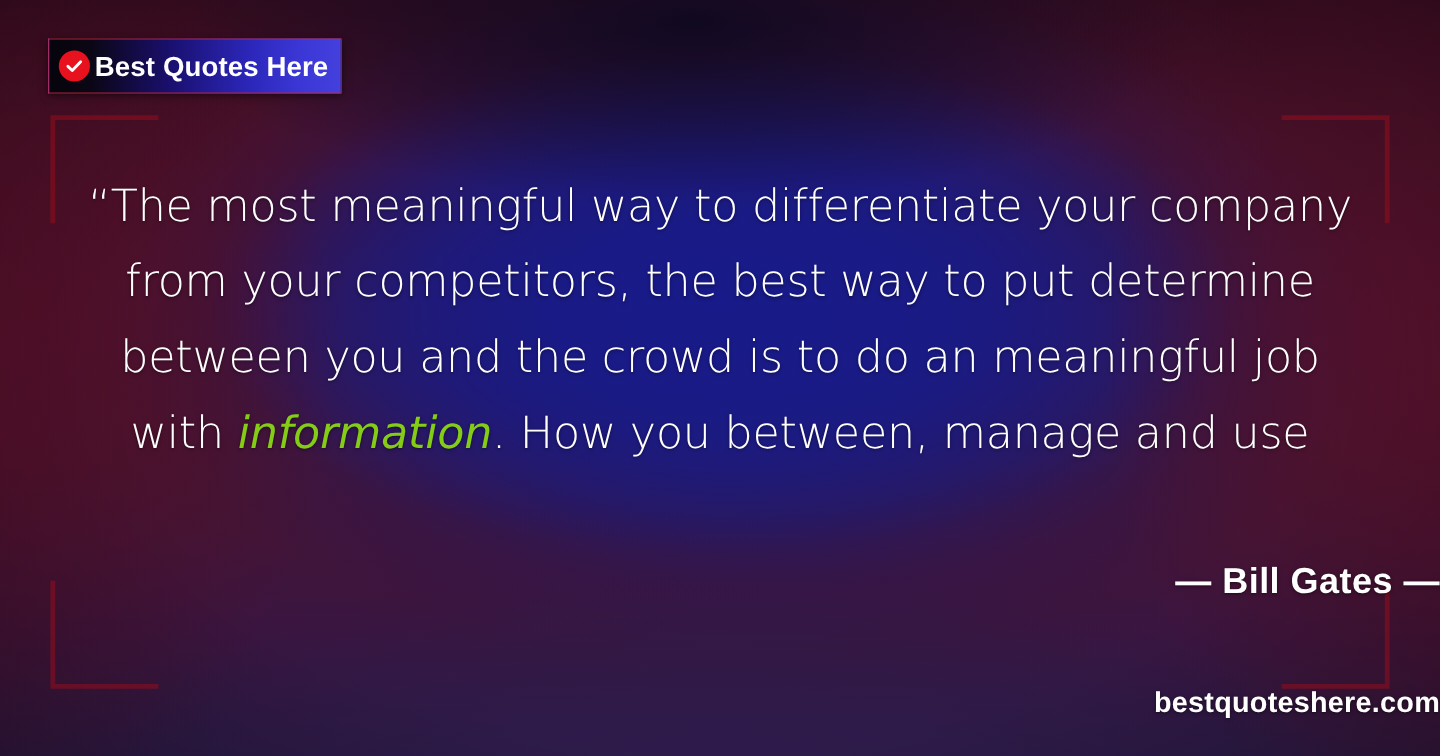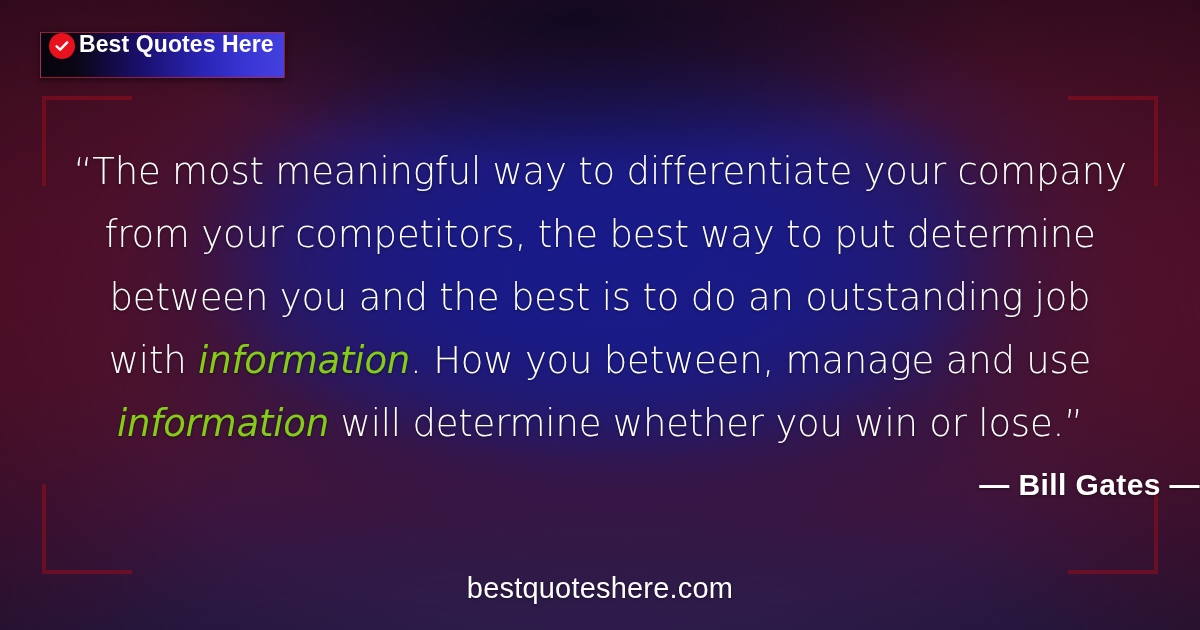"Best Quotes Here" .badge { align-items: none -> center }
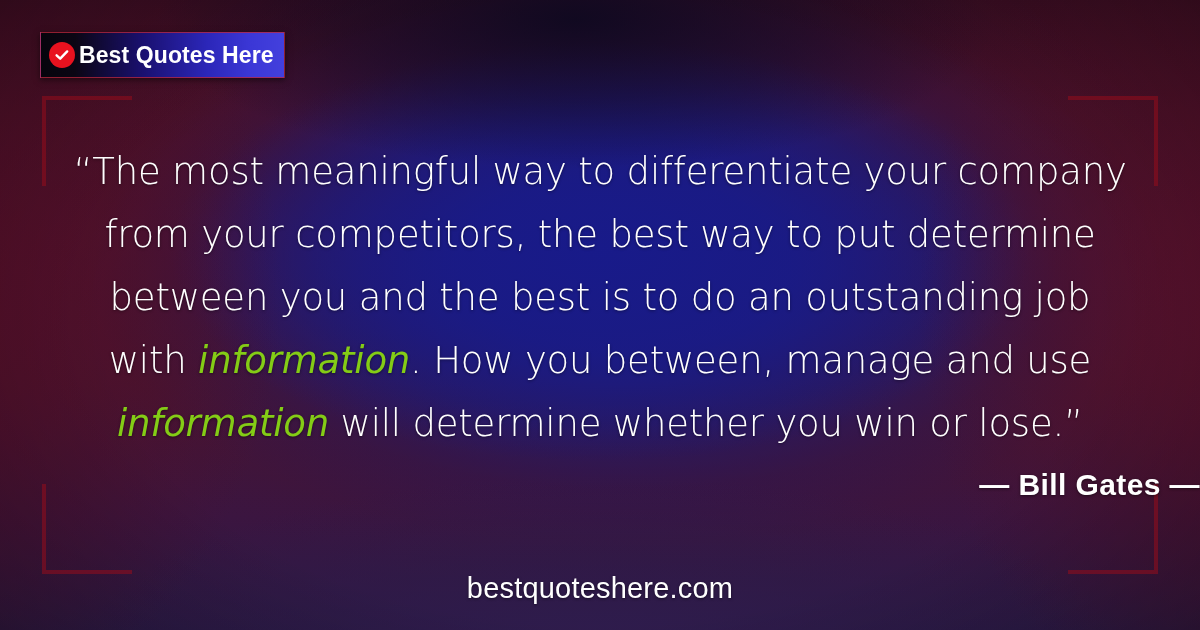"between you and the best" span { text: best is to do an outstanding -> crowd is to do an meaningful }
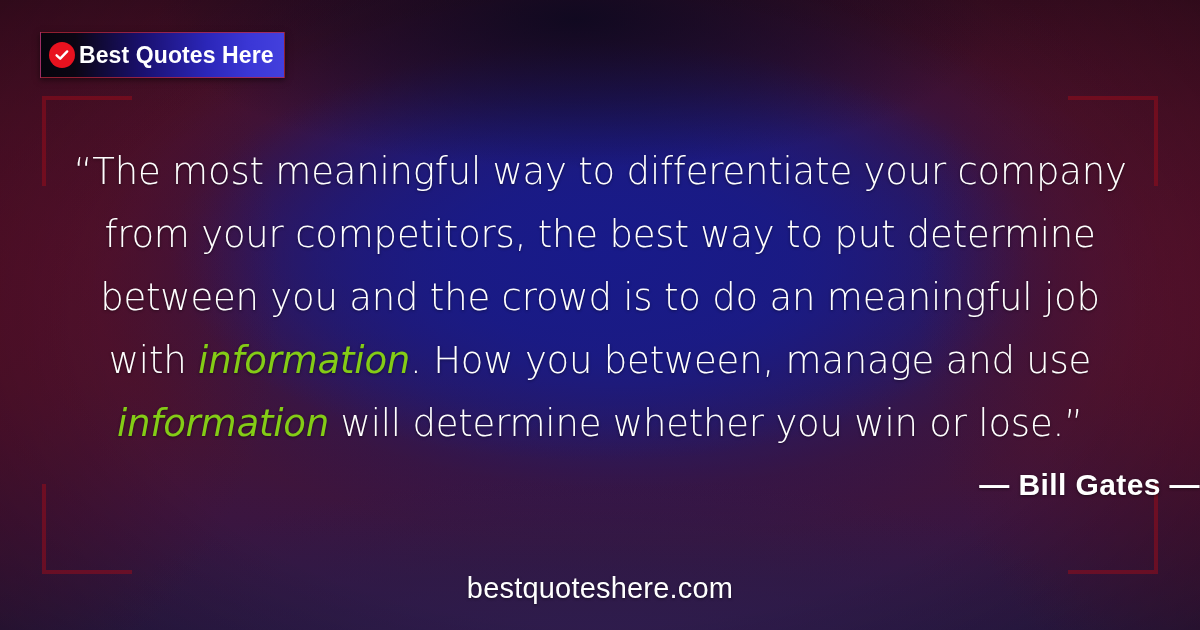"information will determine whether you" div.quote-line { html: <div><span>information</span><span> will determine whether you win or lose.”</span></div> -> none }
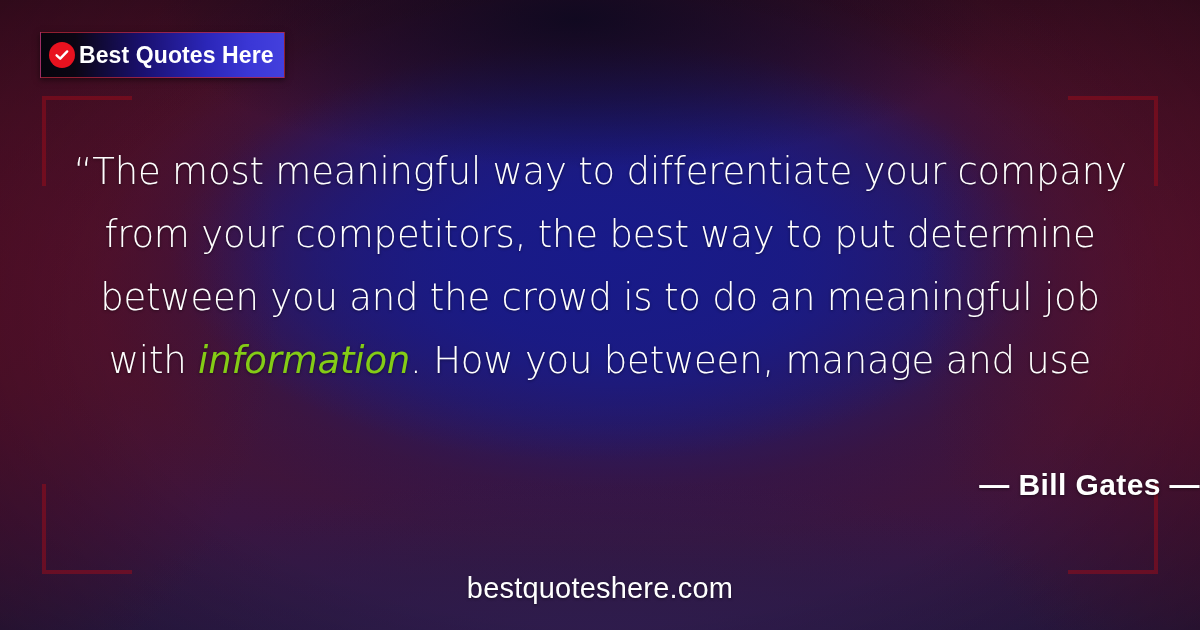"bestquoteshere.com" .footer { font-size: 29px -> 24px; font-weight: normal -> bold; text-align: center -> right }
